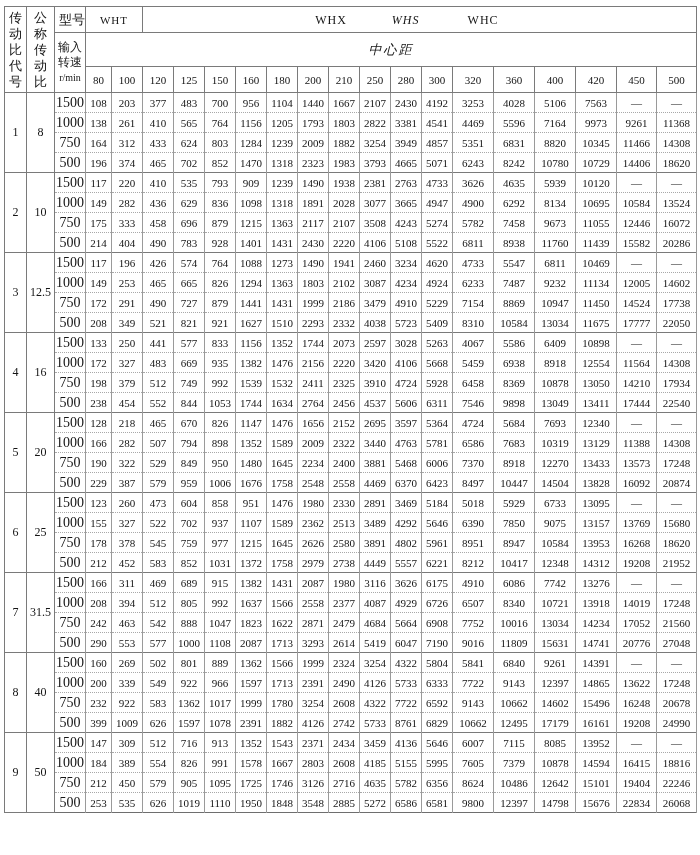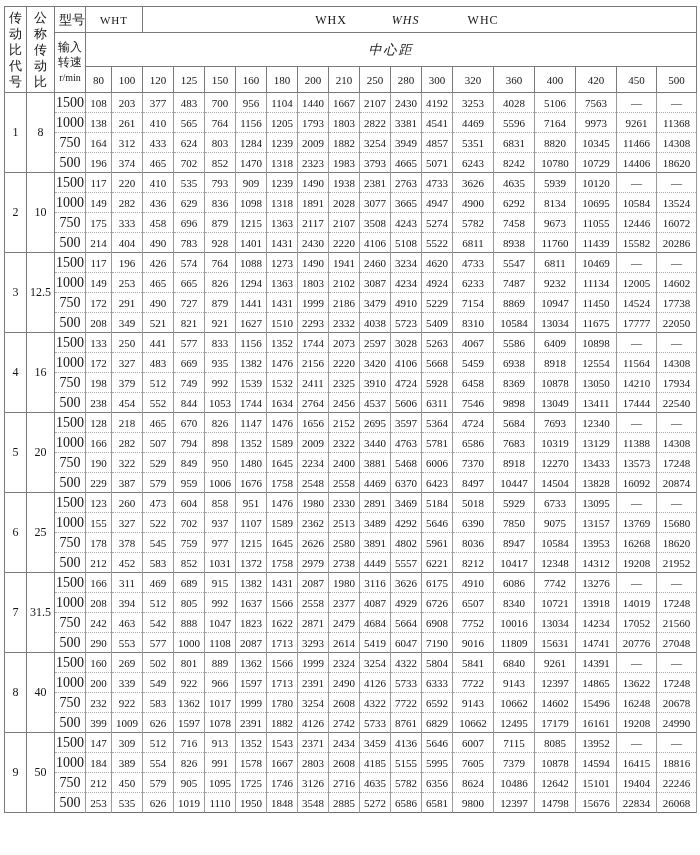"8036" td.value-cell { text: 8036 -> 8951 }
